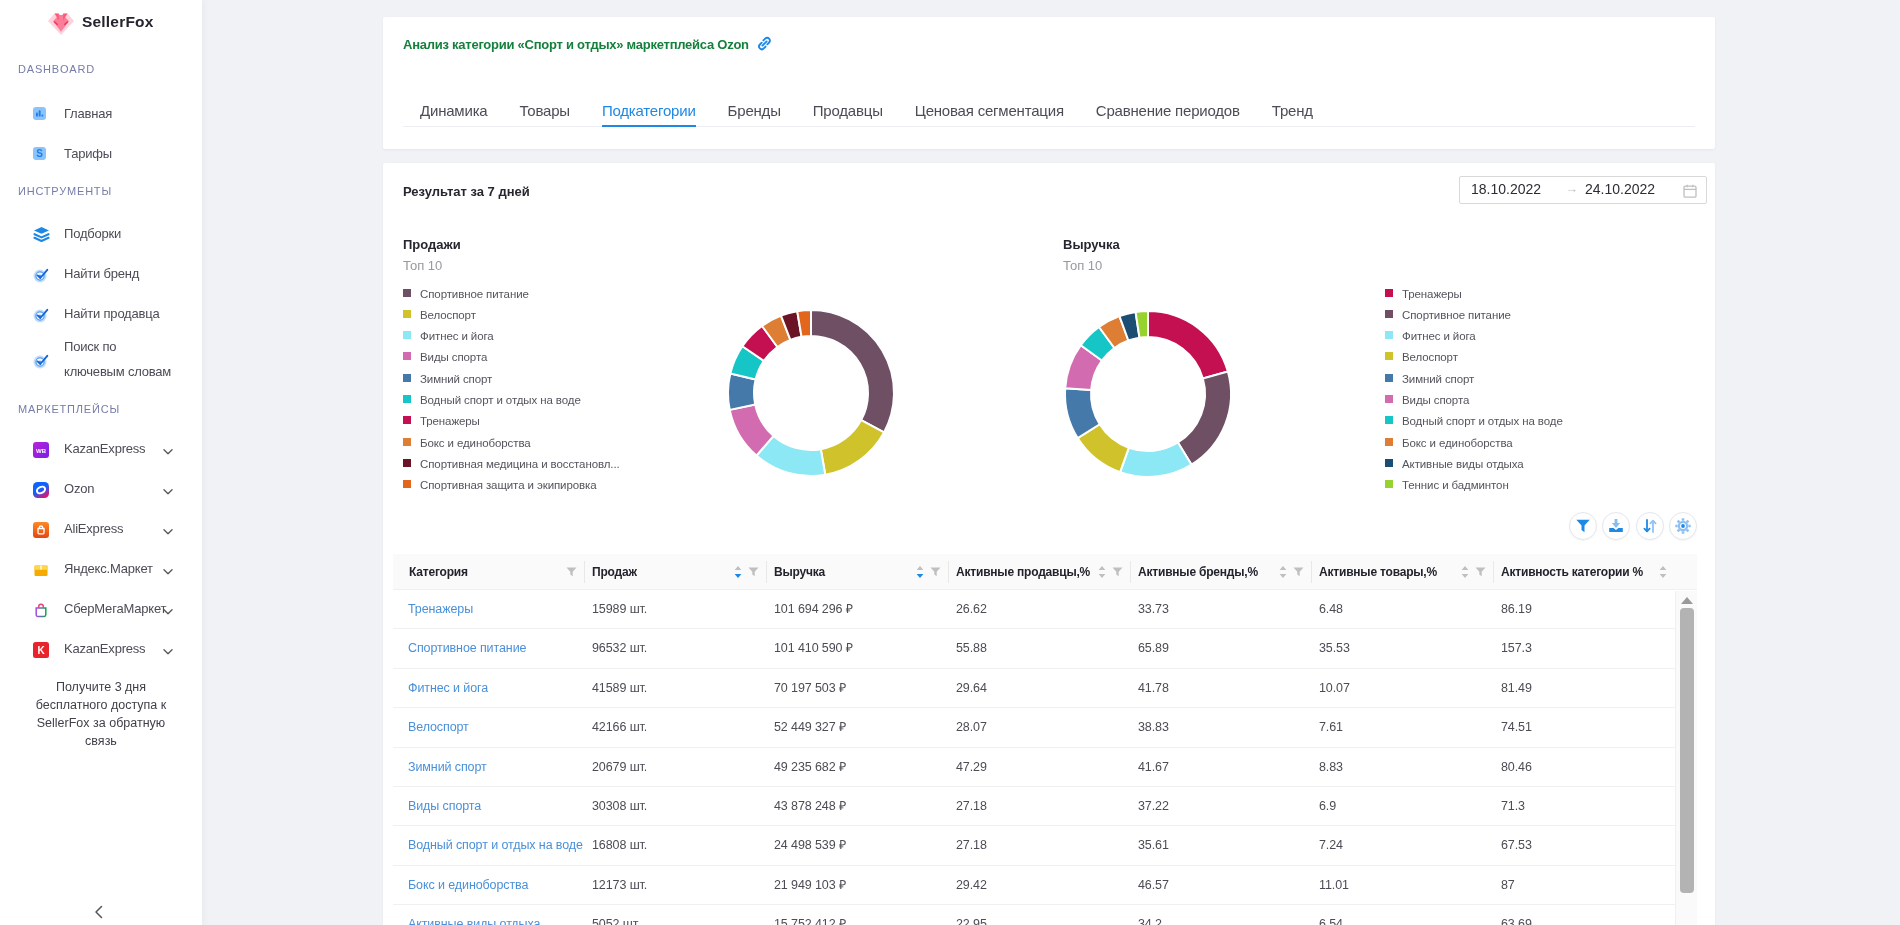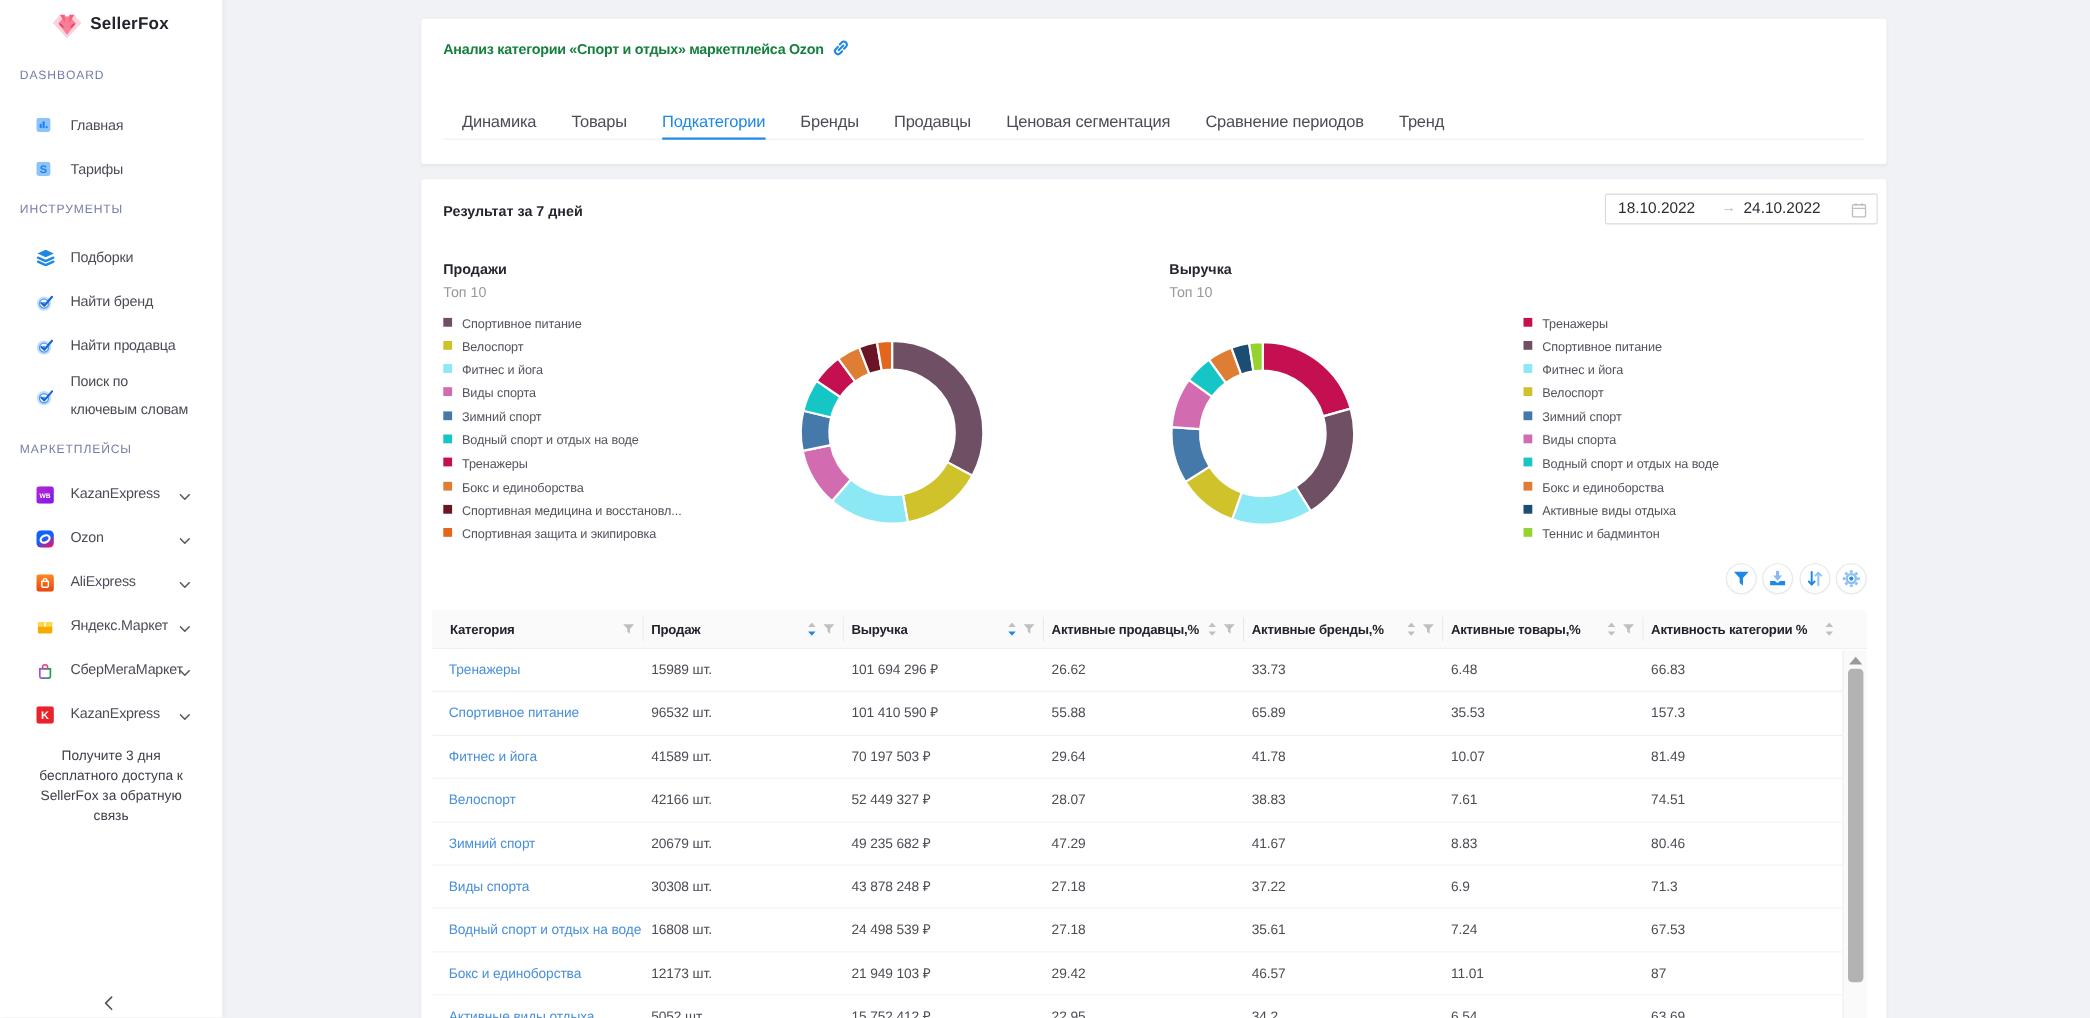"66.83" div.td { text: 66.83 -> 86.19 }
